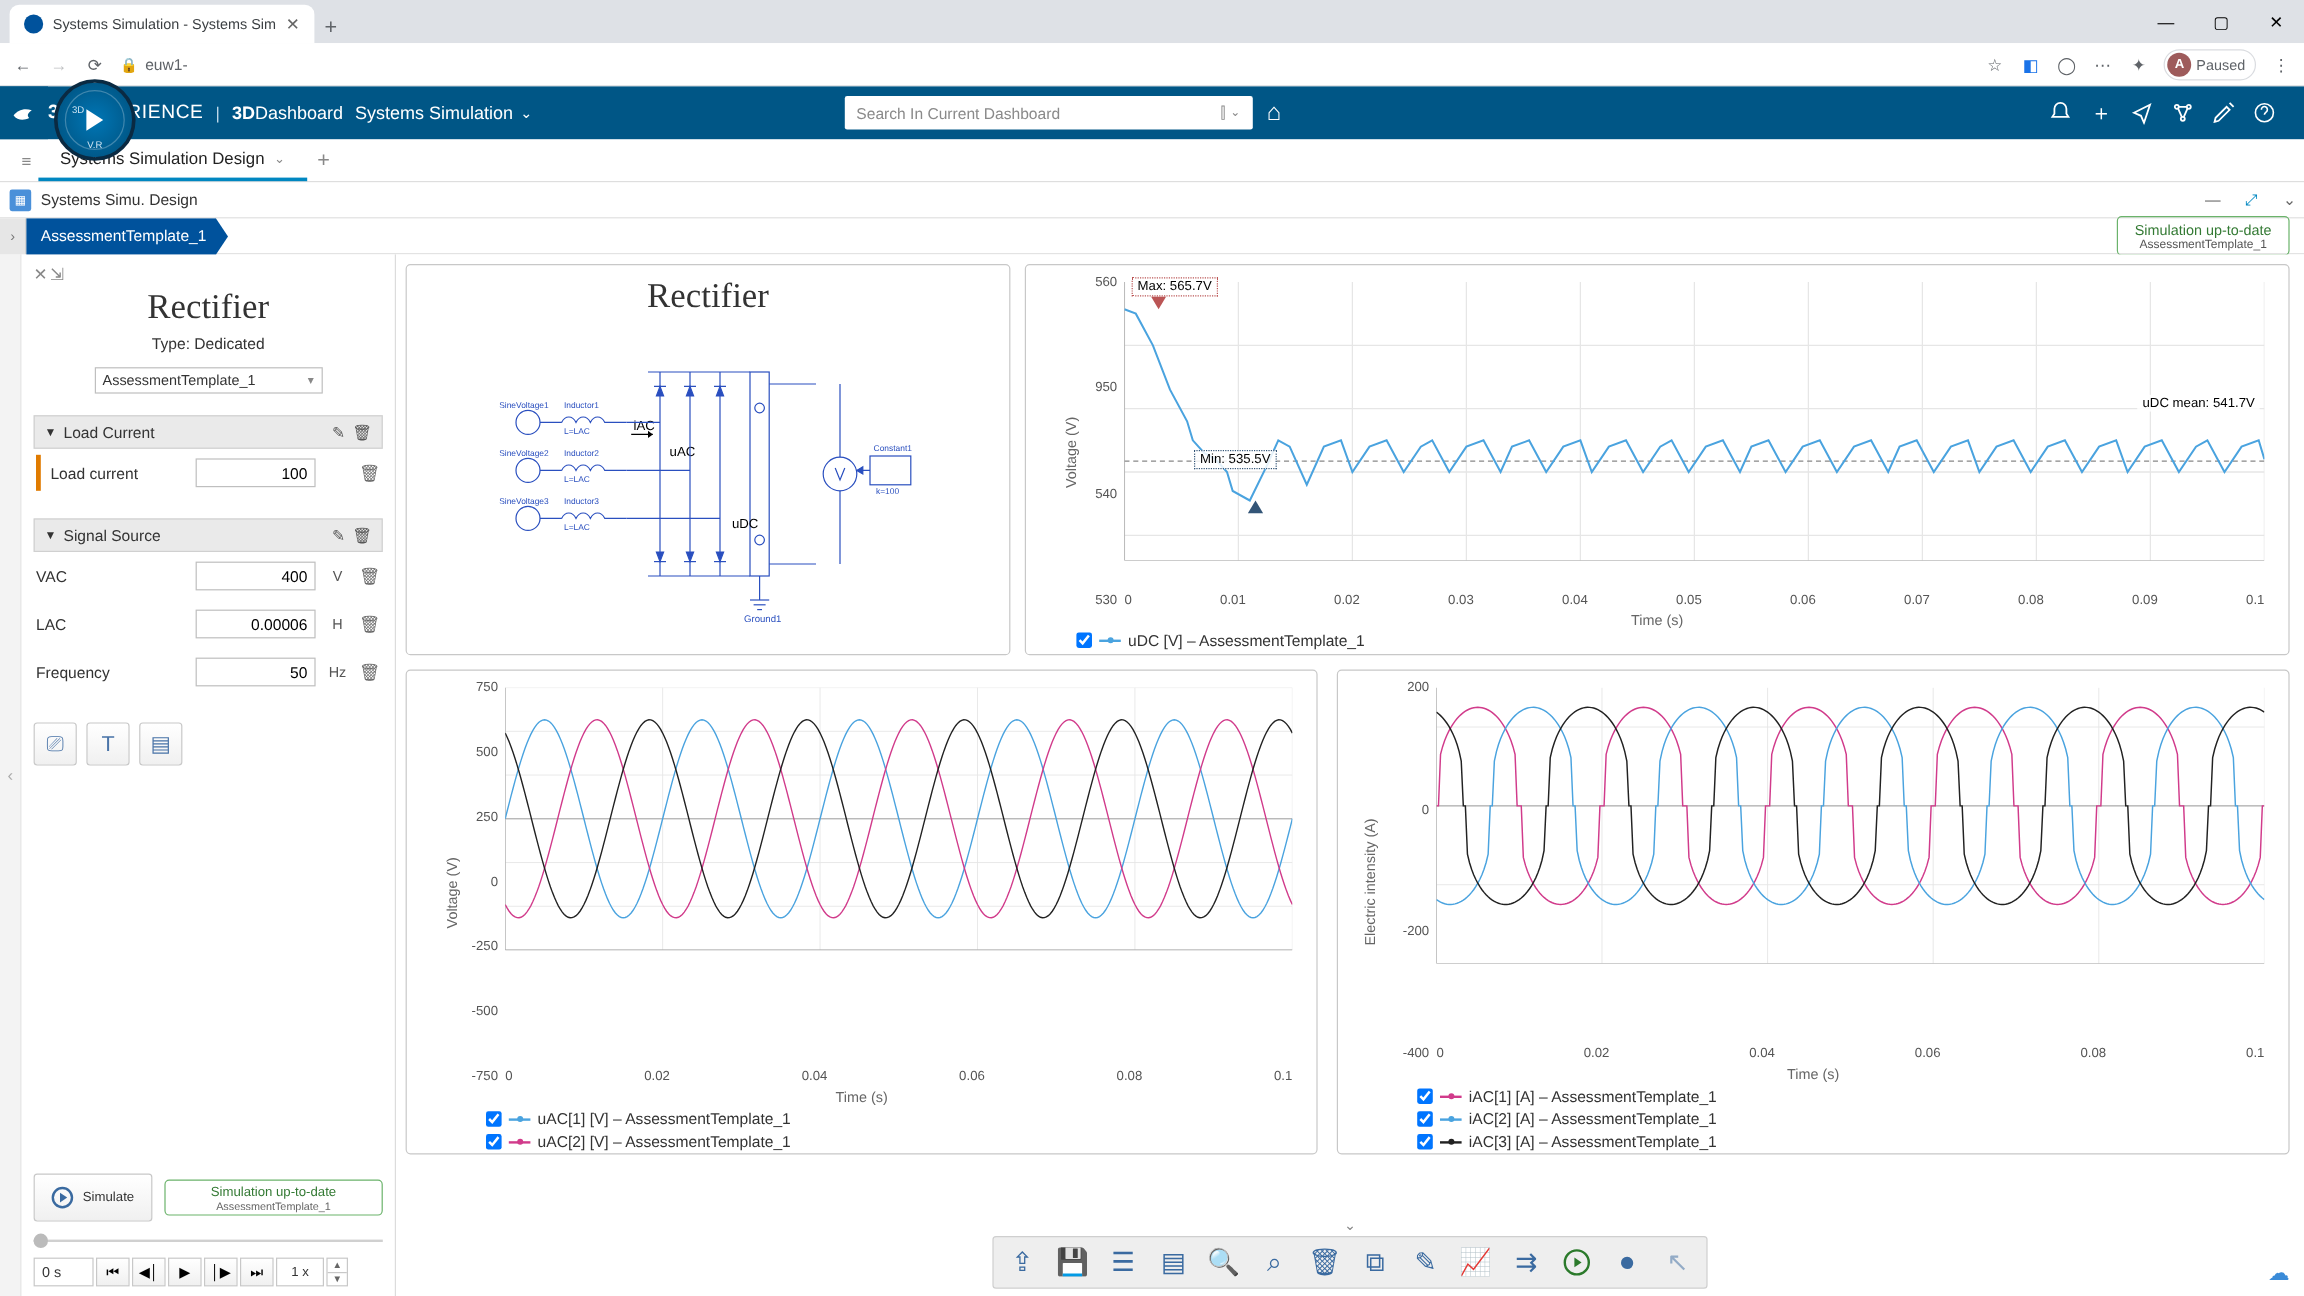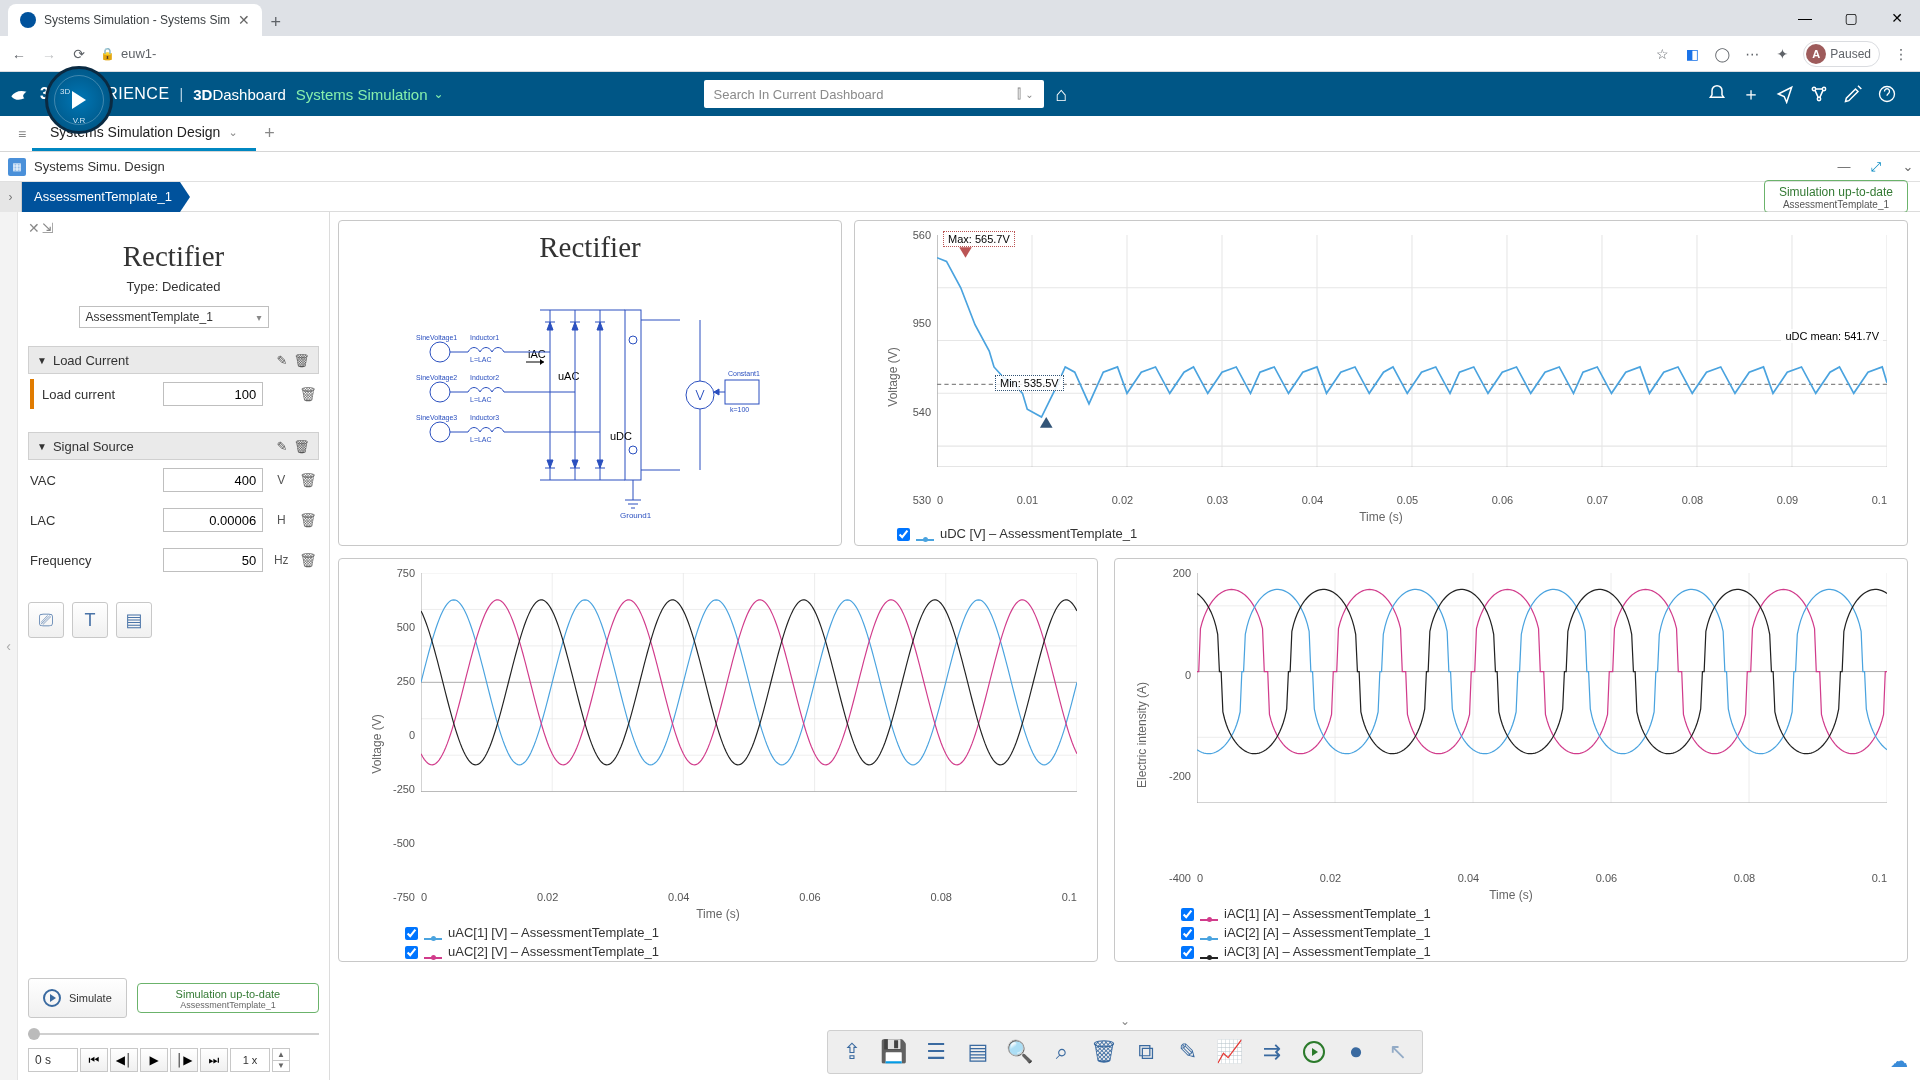"Systems Simulation" .brand .b3 { color: #86efac -> #ffffff }
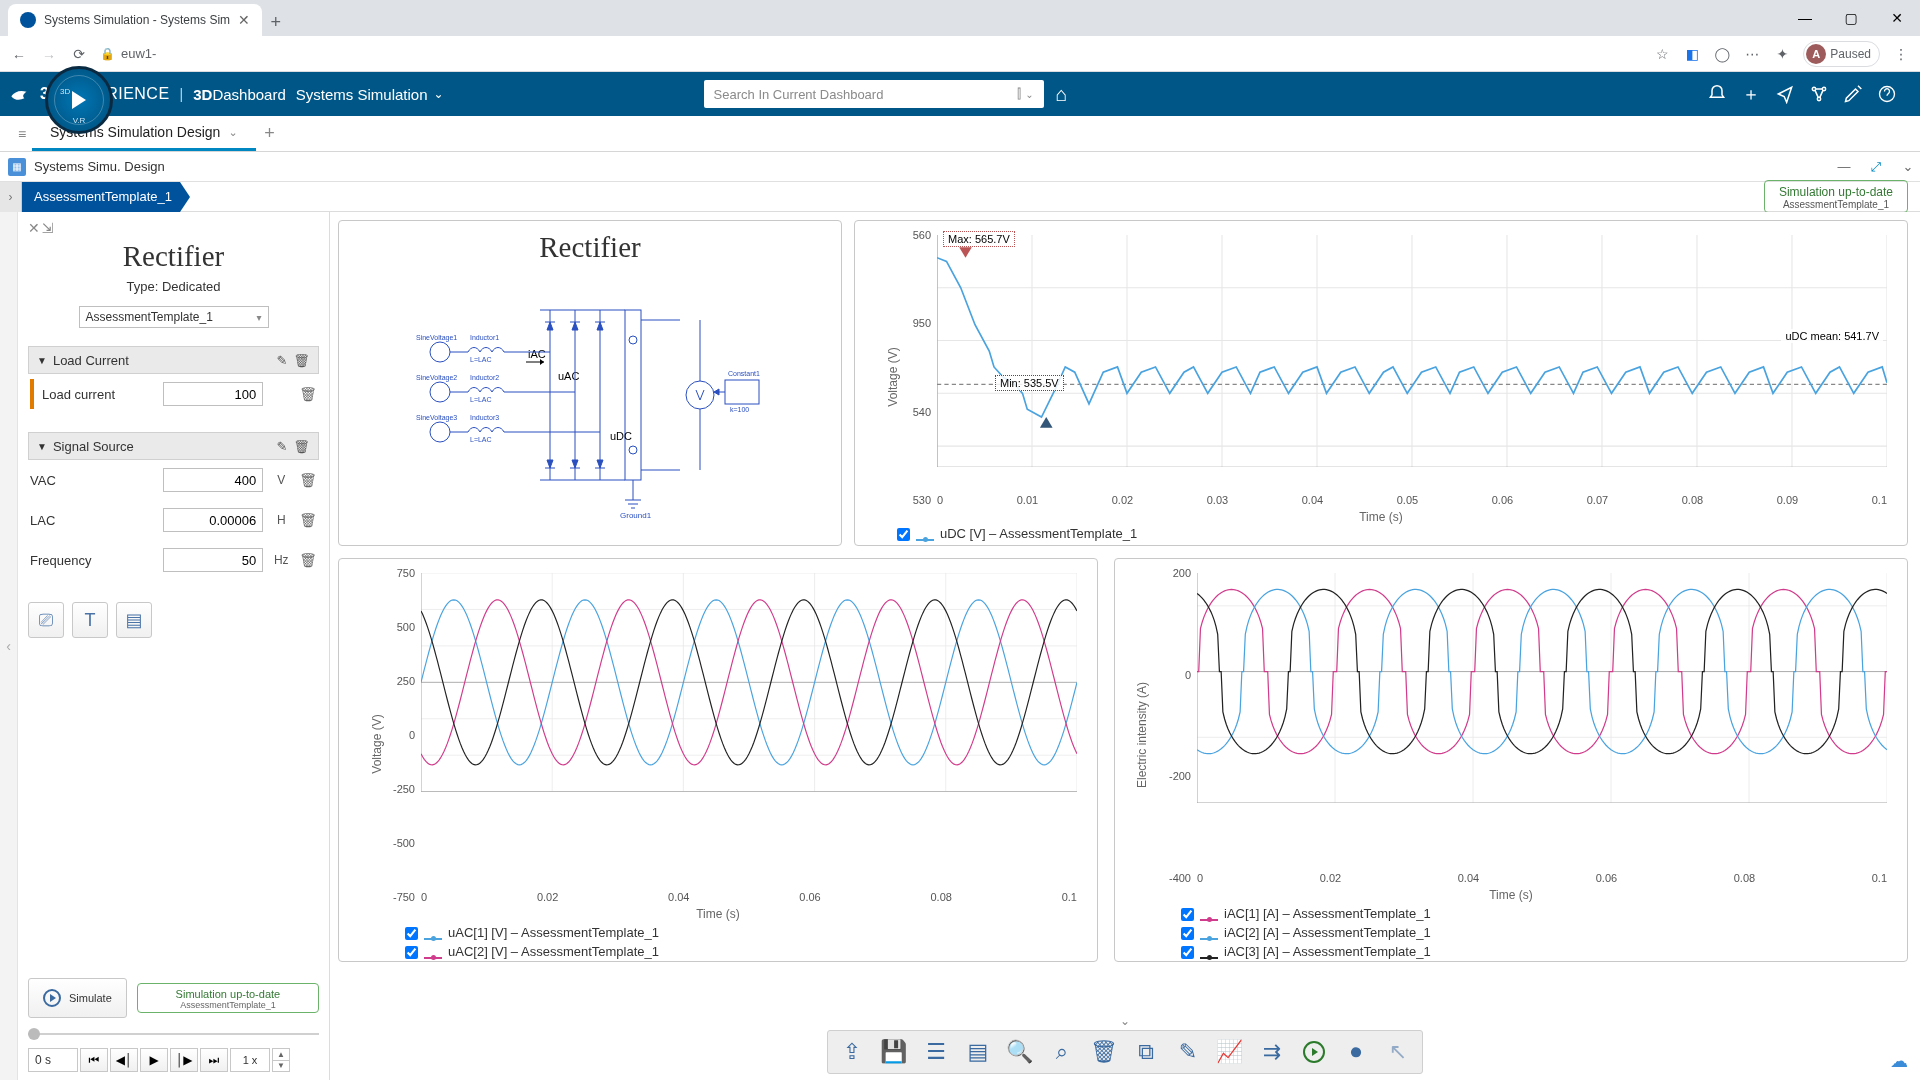"uDC [V] – AssessmentTemplate_1" .legend { align-items: flex-end -> center }
